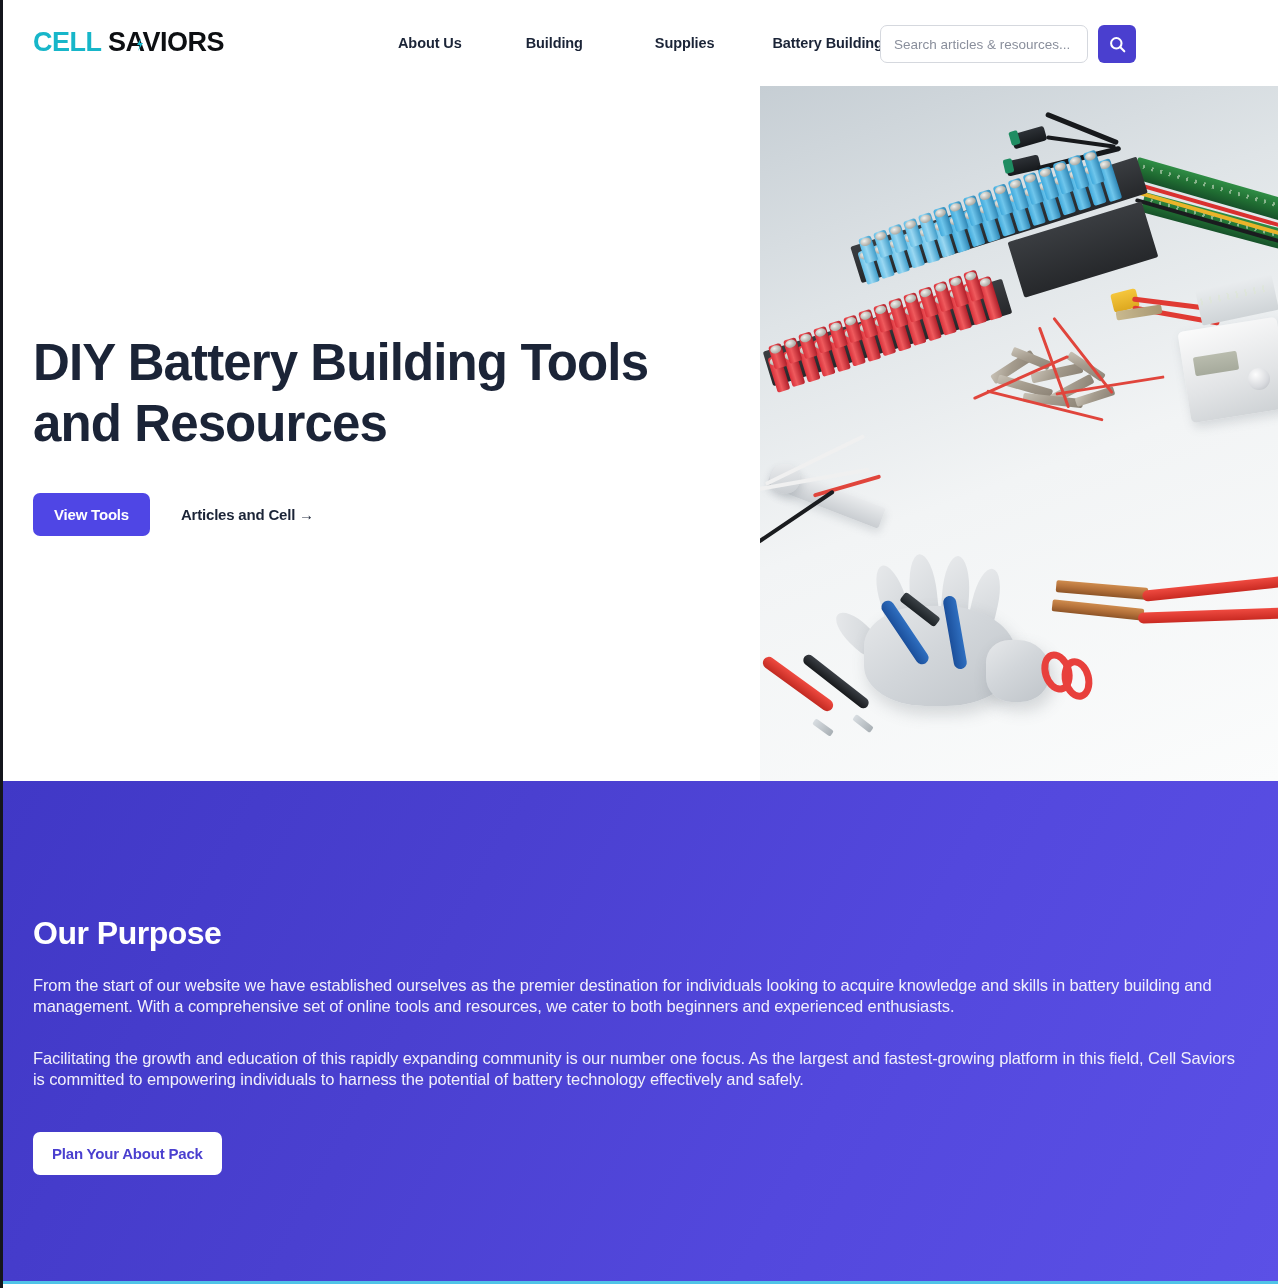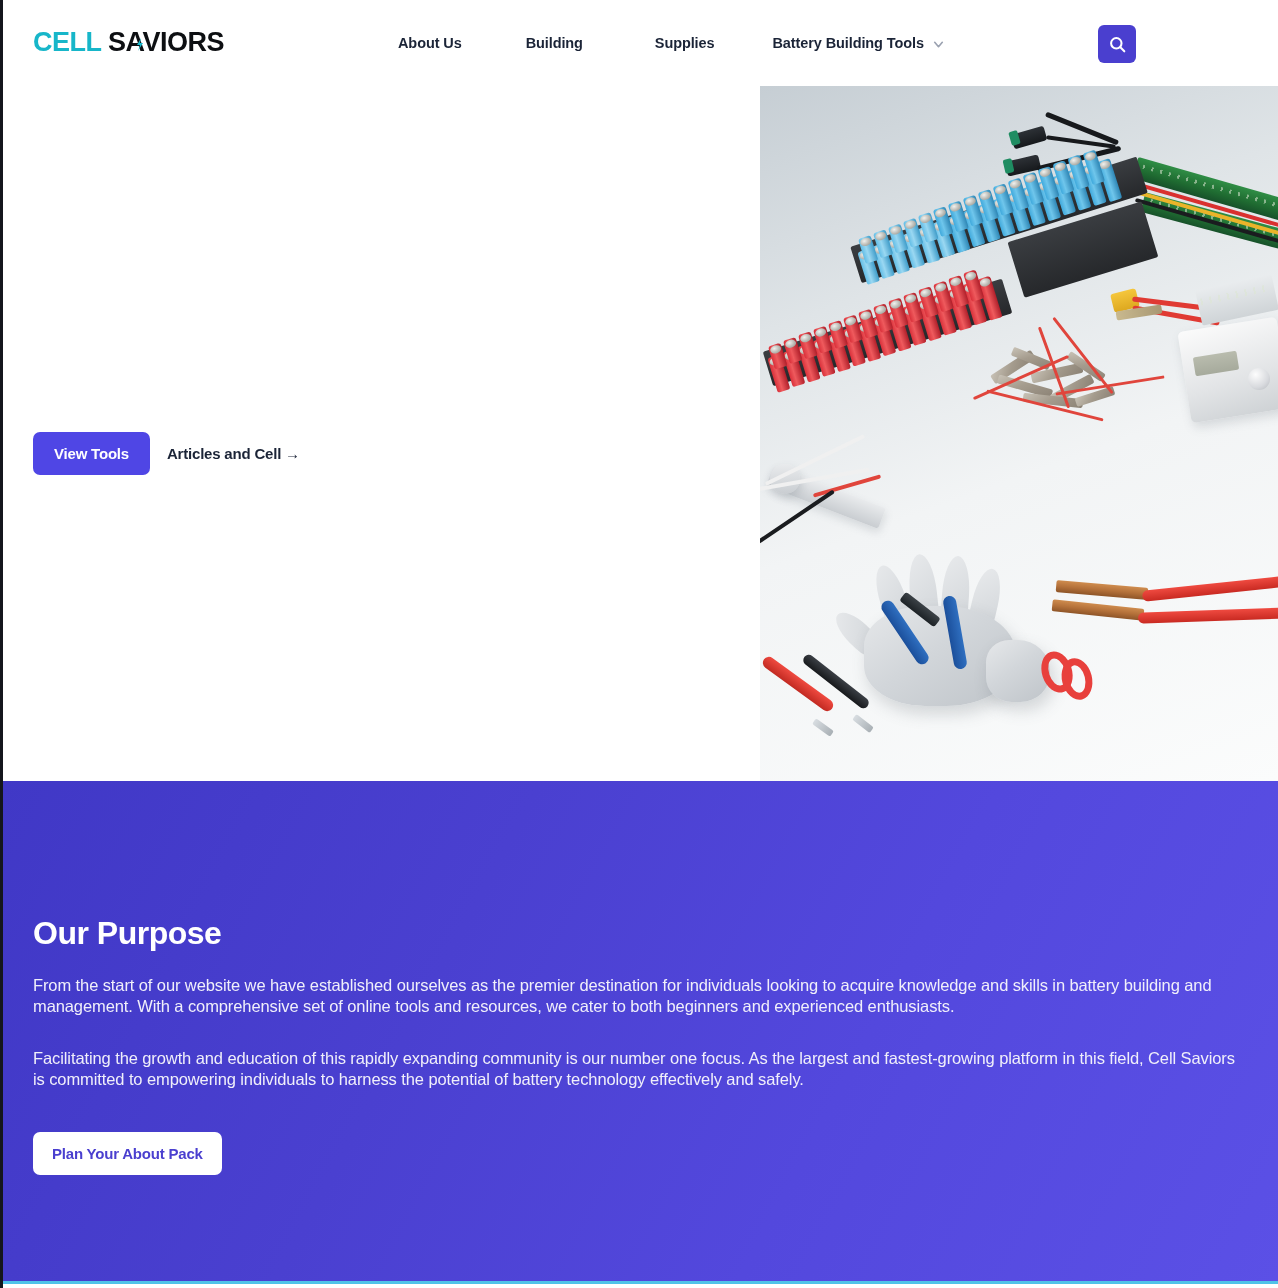"Search articles & resources..." input.search-input { html: none -> <input> }
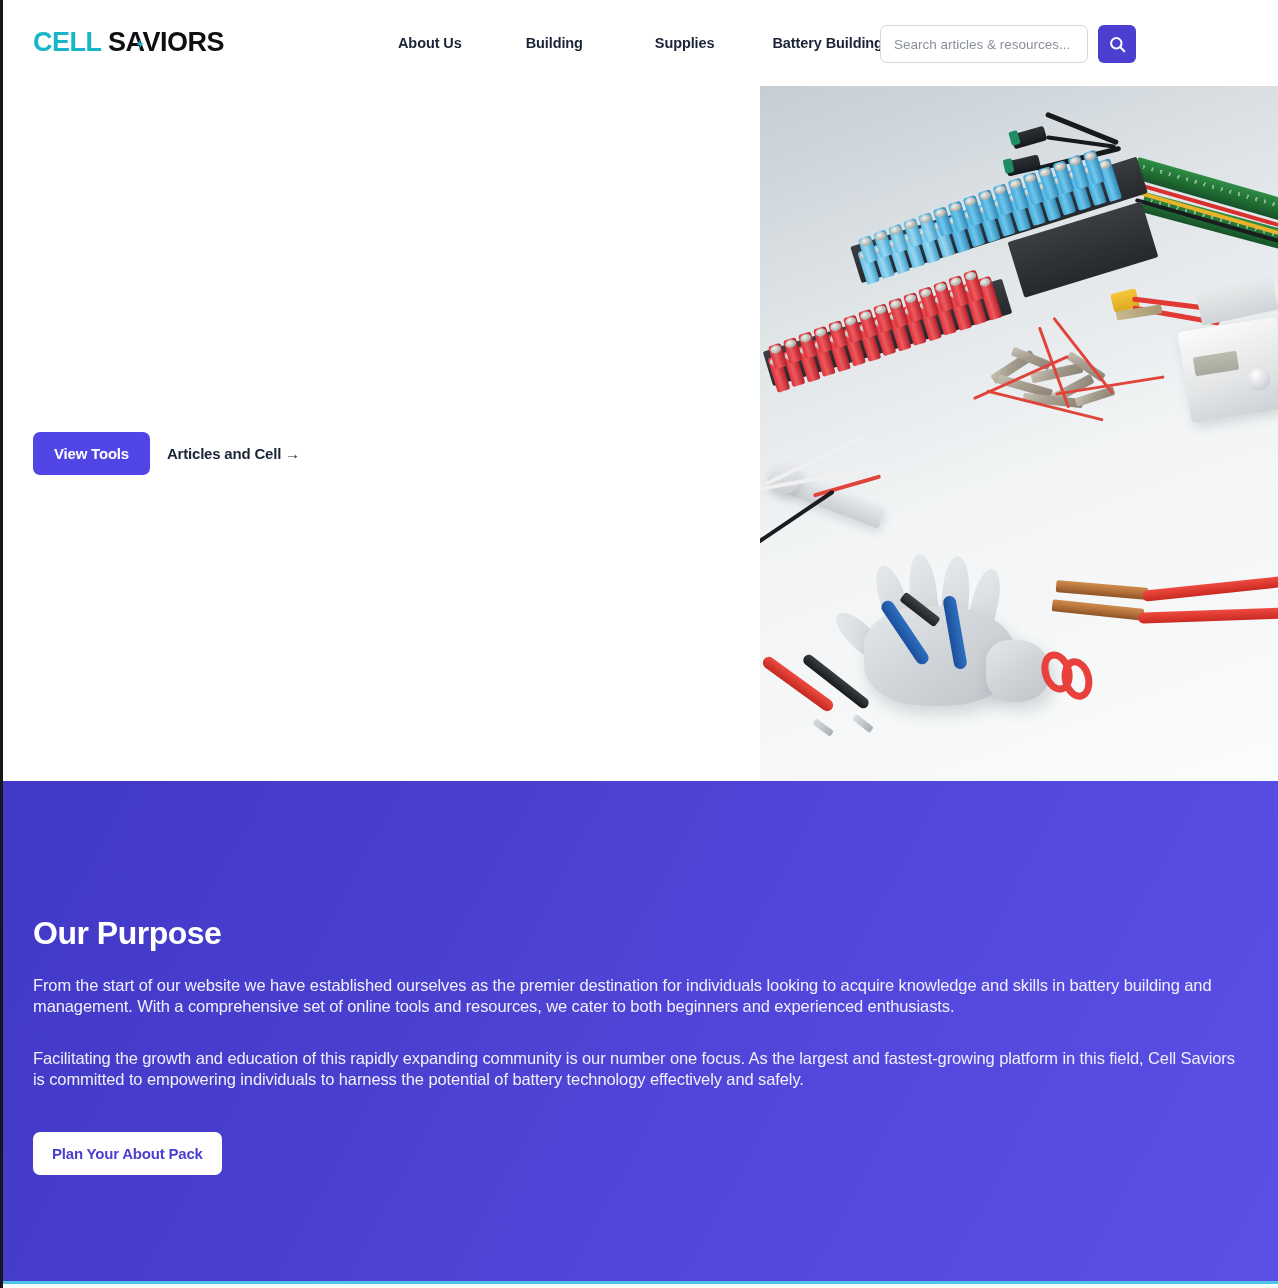"DIY Battery Building Tools and" h1.hero-title { html: none -> <h1>DIY Battery Building Tools and Resources</h1> }
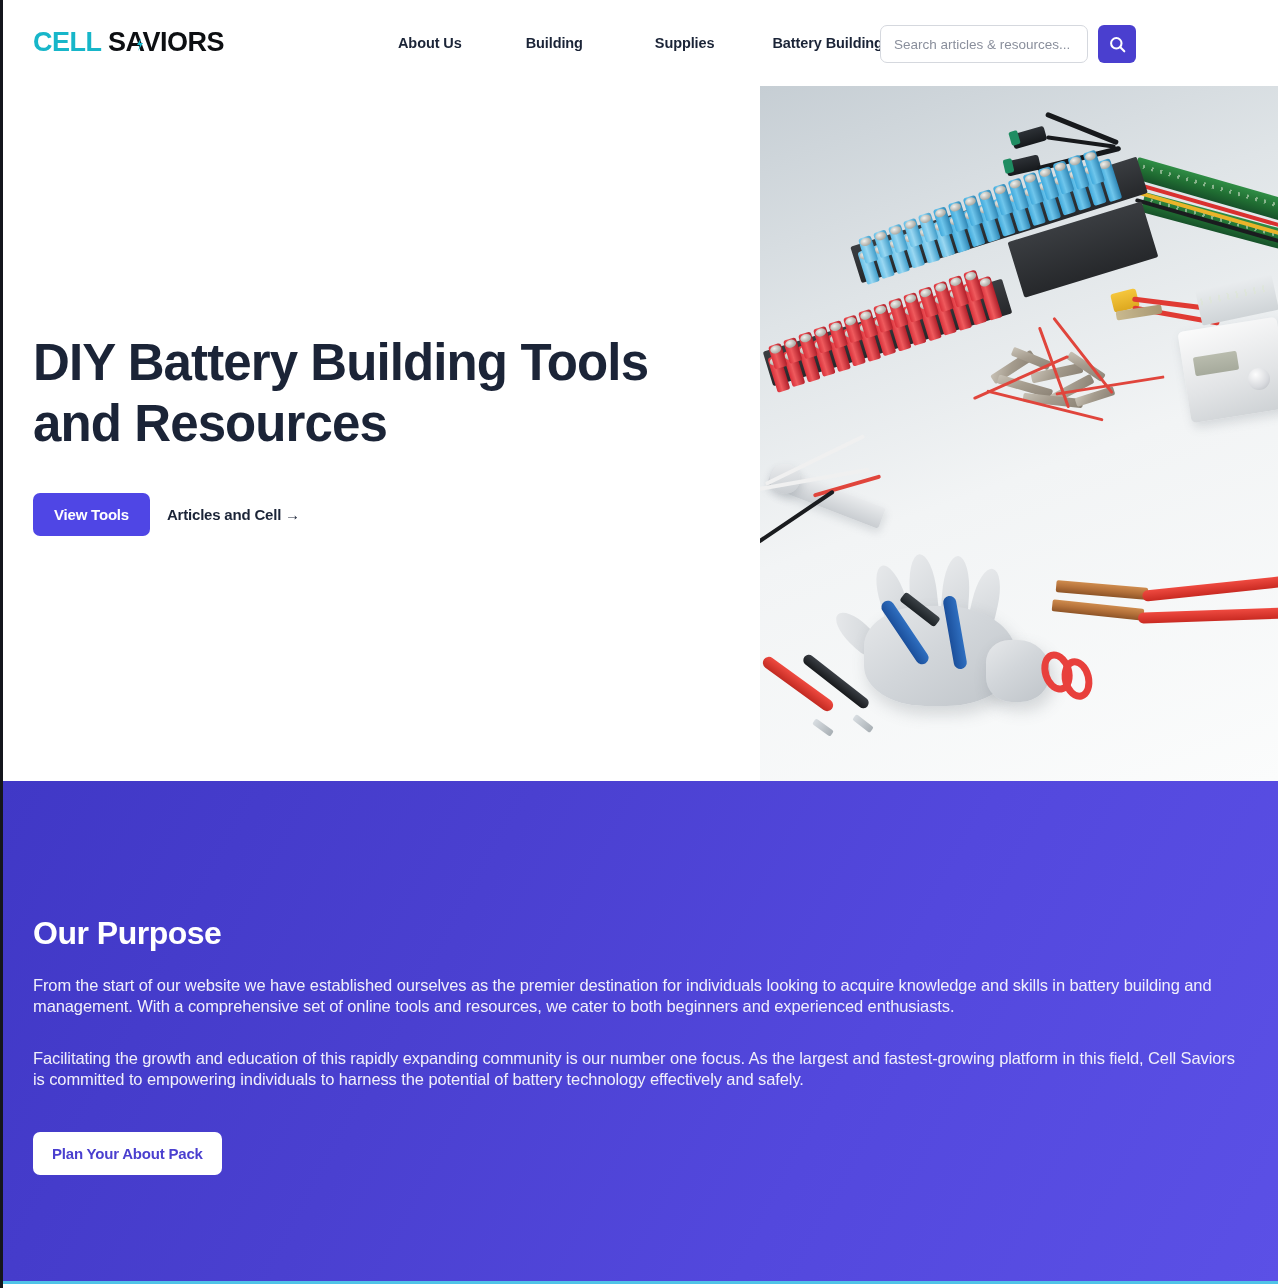"View Tools" .hero-ctas { gap: 17px -> 31px }
